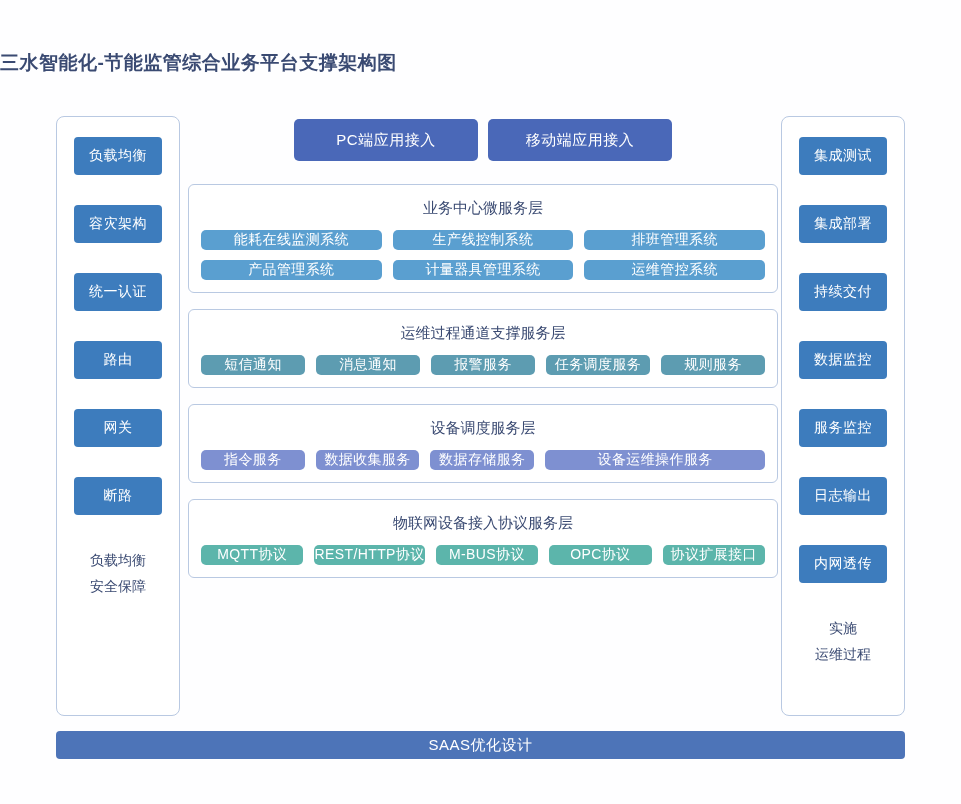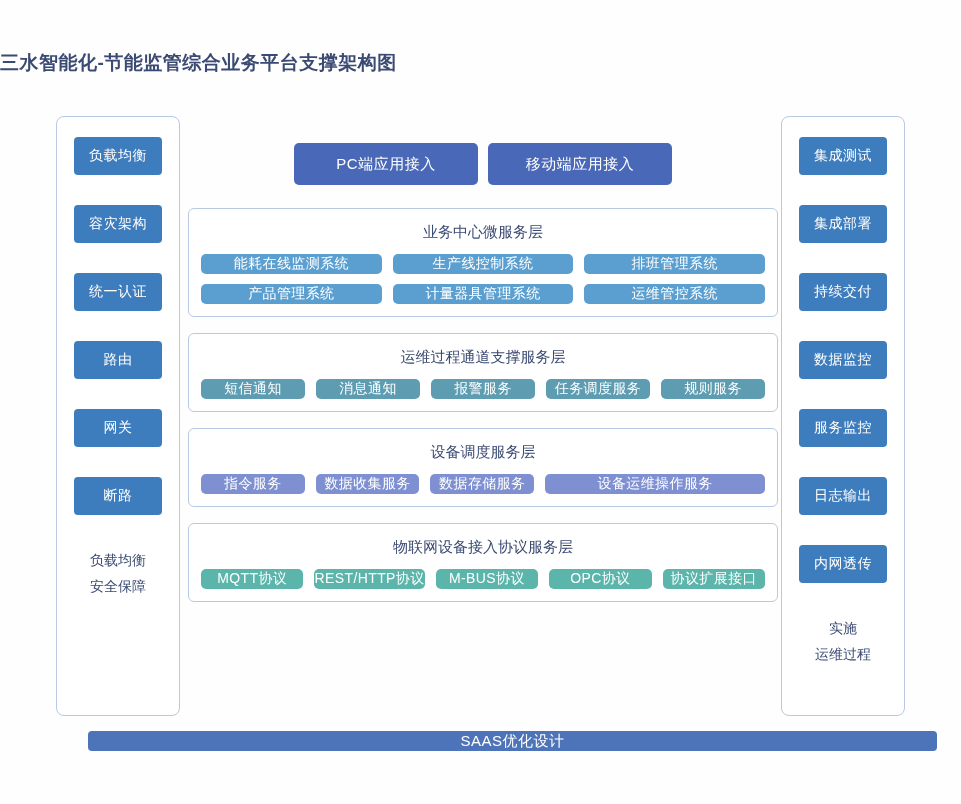"PC端应用接入" .access-btn { margin-top: 24px -> none }
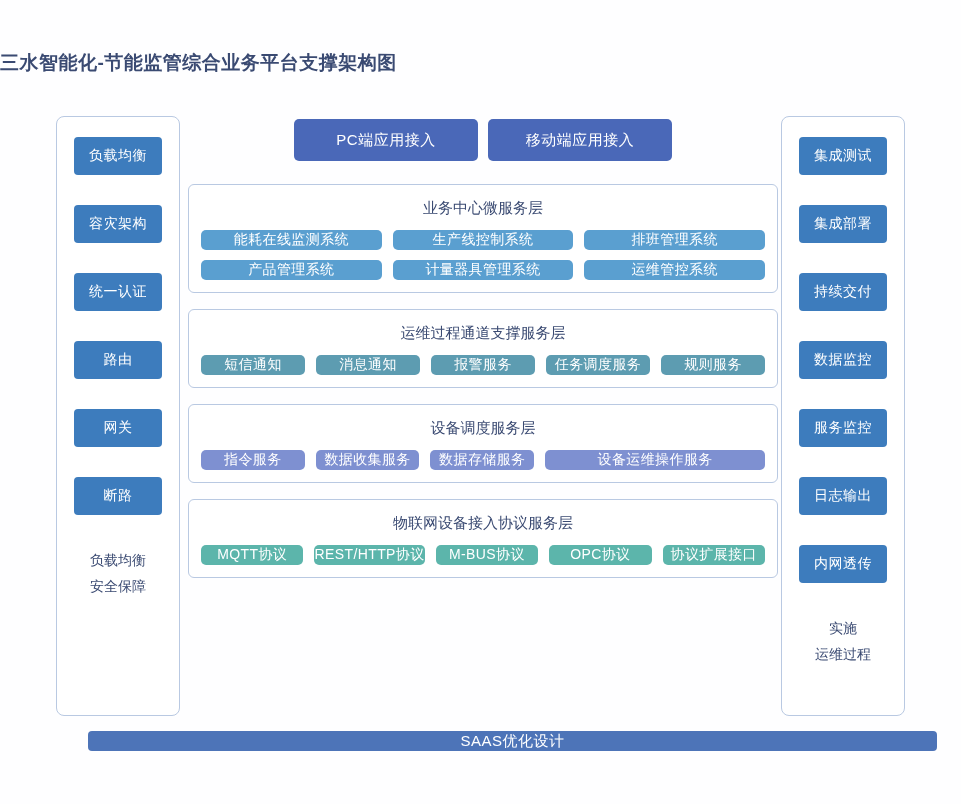"SAAS优化设计" .bottom-bar { height: 20px -> 28px; margin-left: 32px -> none }
